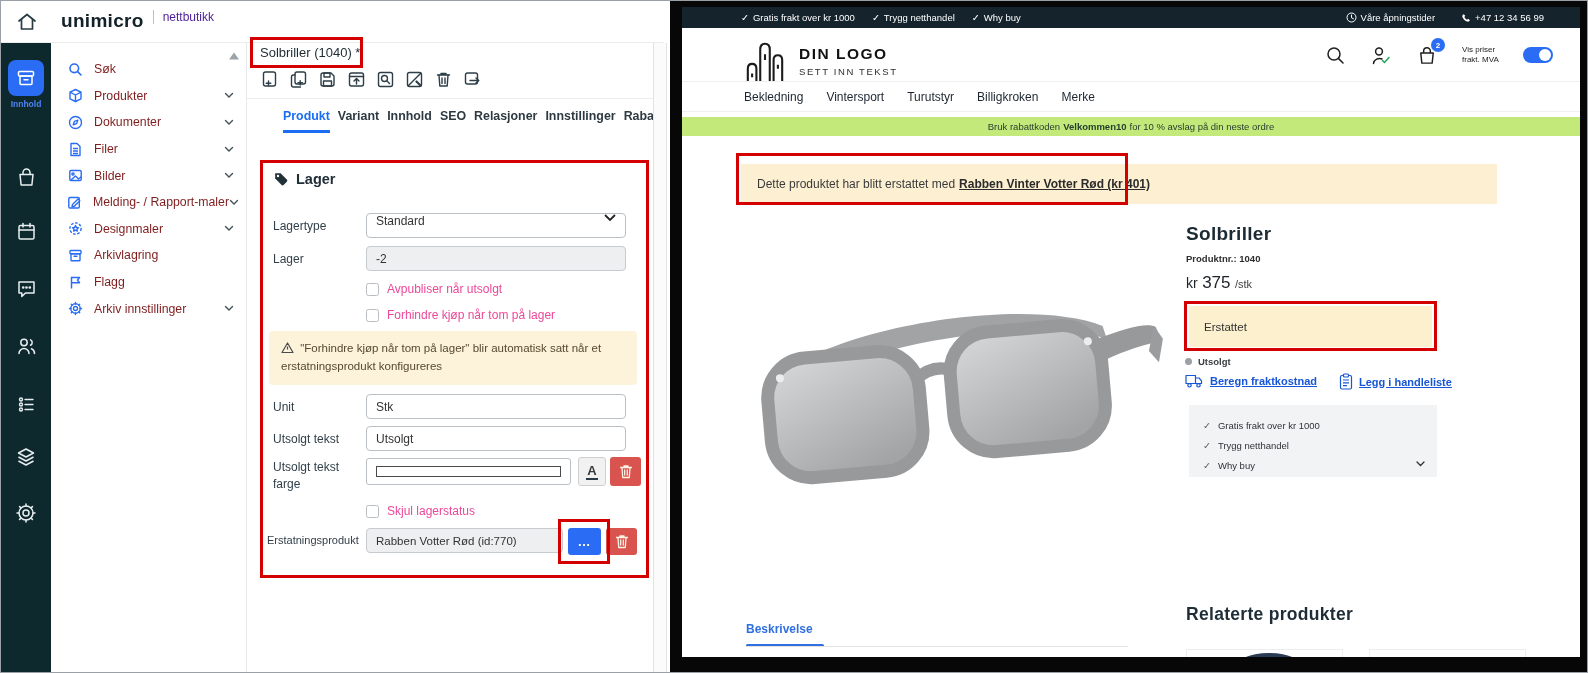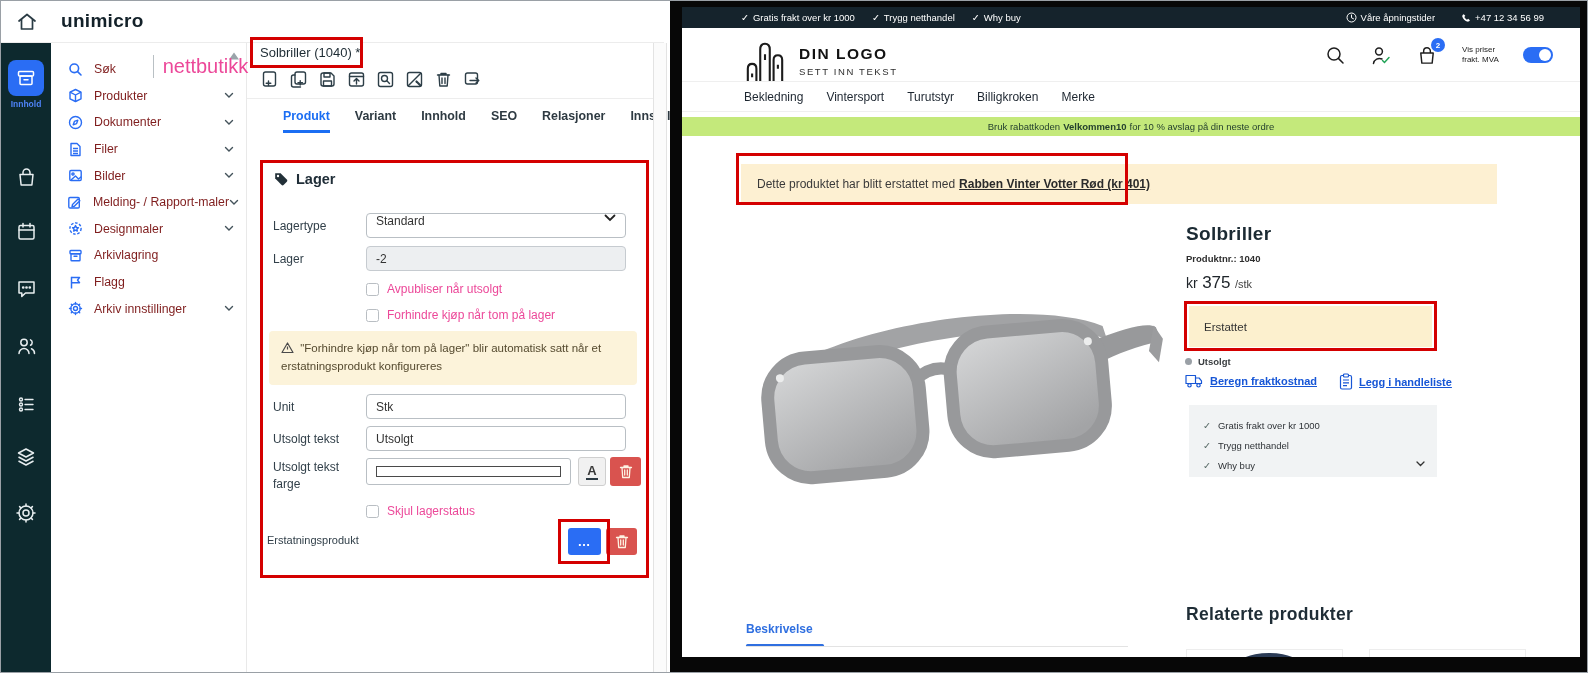"nettbutikk" .brand-suffix { color: #ec4899 -> #4c1d95; font-size: 20px -> 12px; margin-top: 45px -> none }
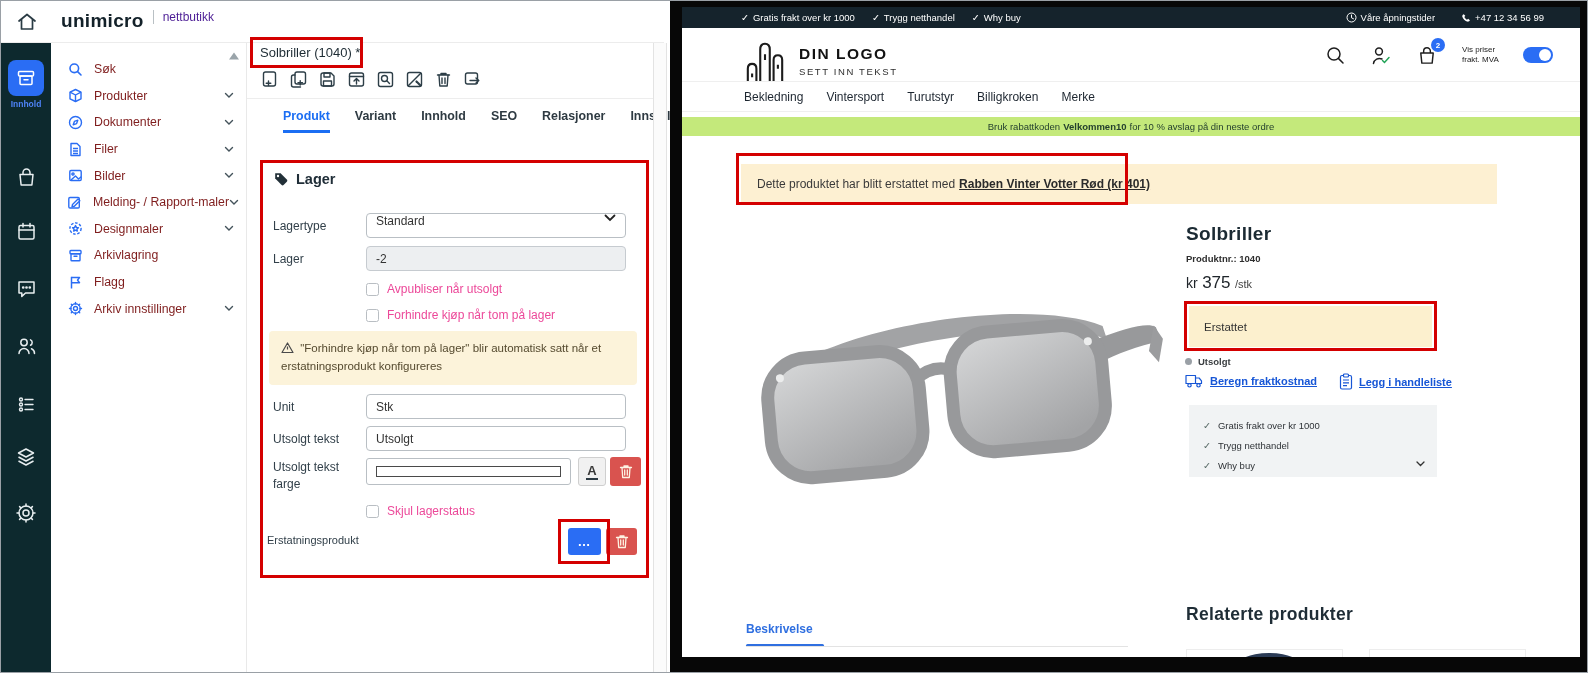"Produkt" .adm-tabs { gap: 25px -> 8px }
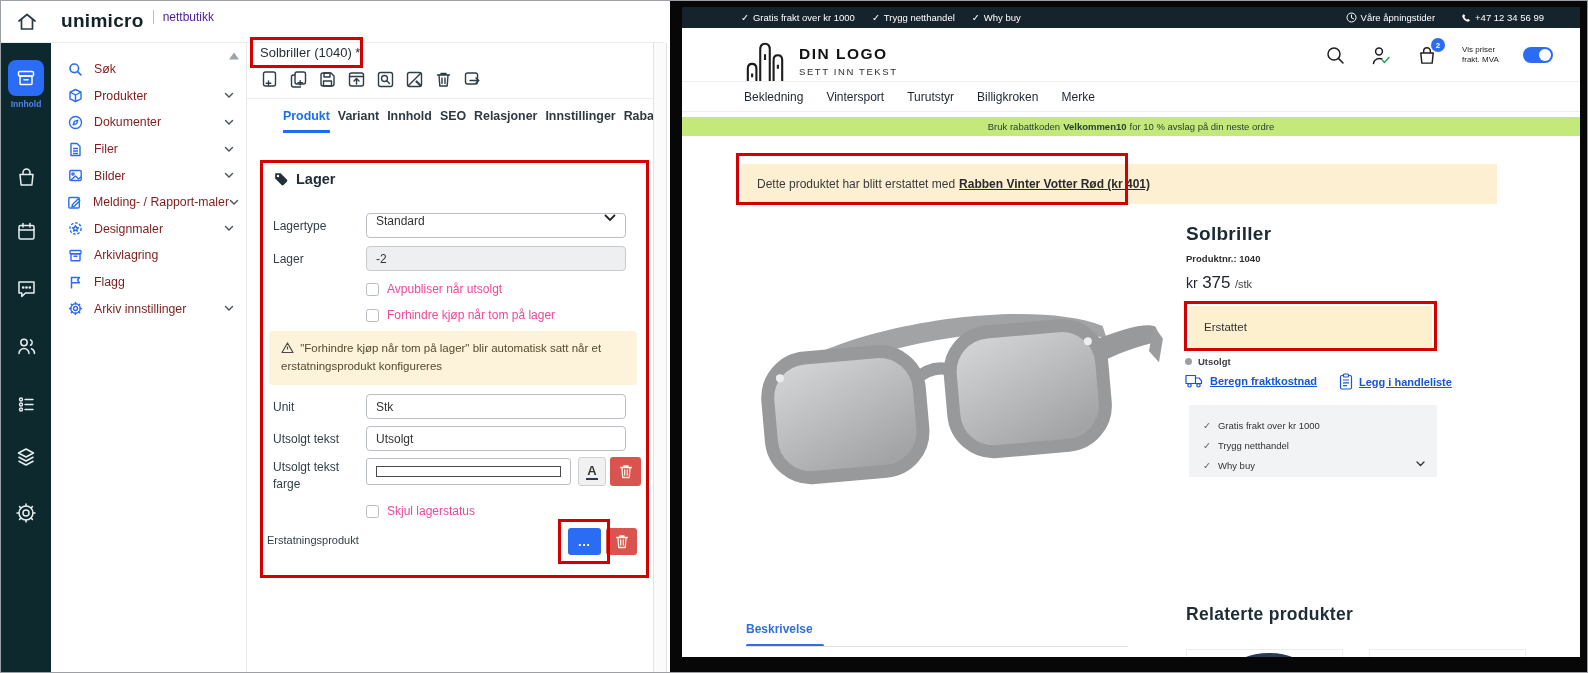"Rabben Votter Rød (id:770)" input.f-input { html: none -> <input> }
